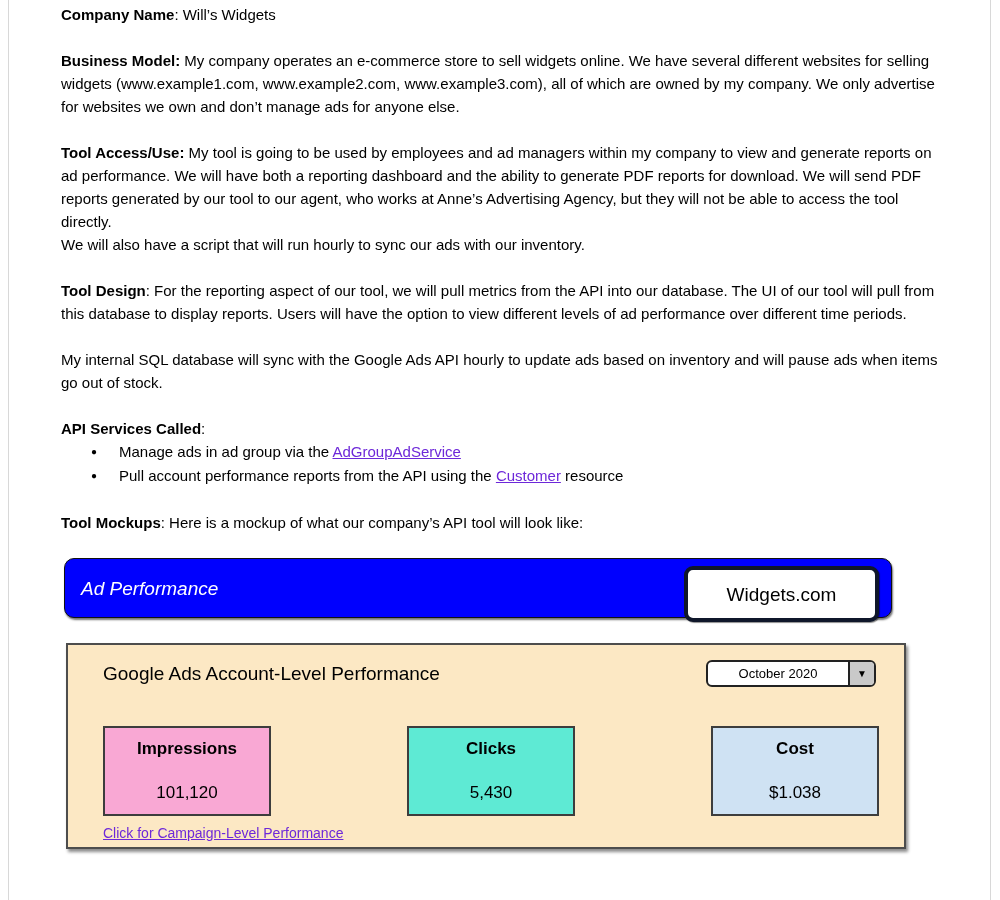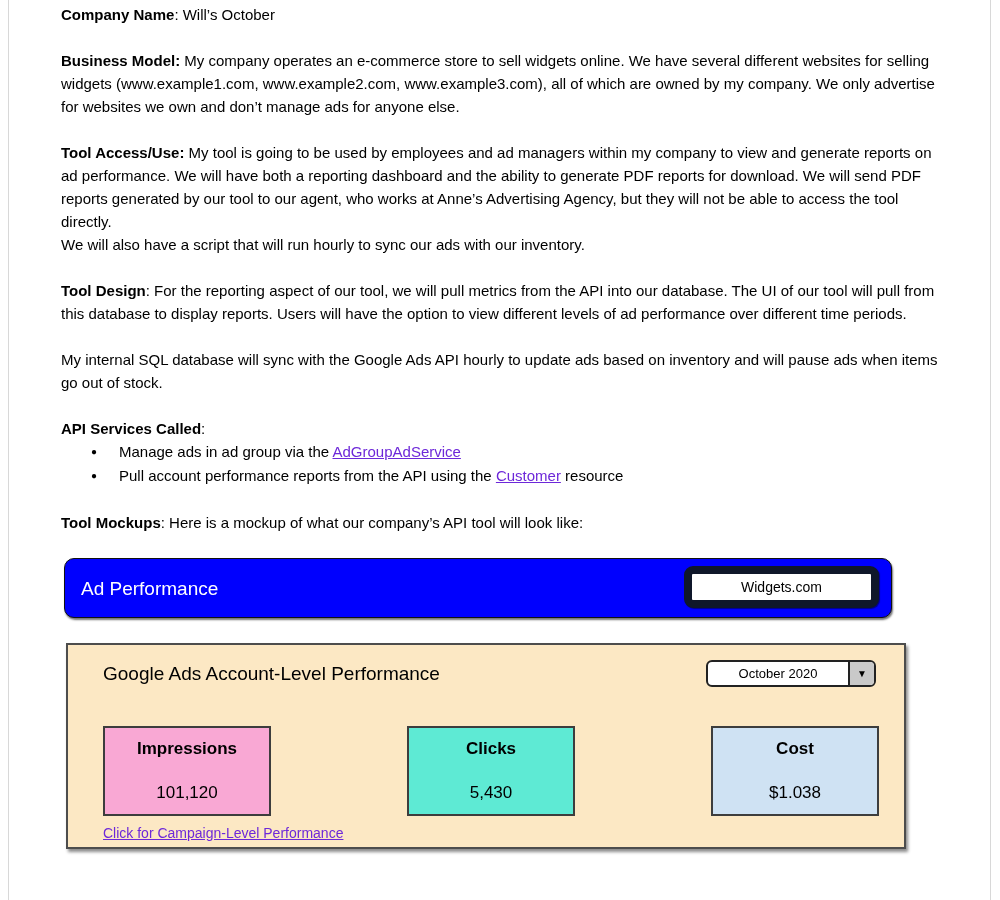": Will’s October" span { text: October -> Widgets }
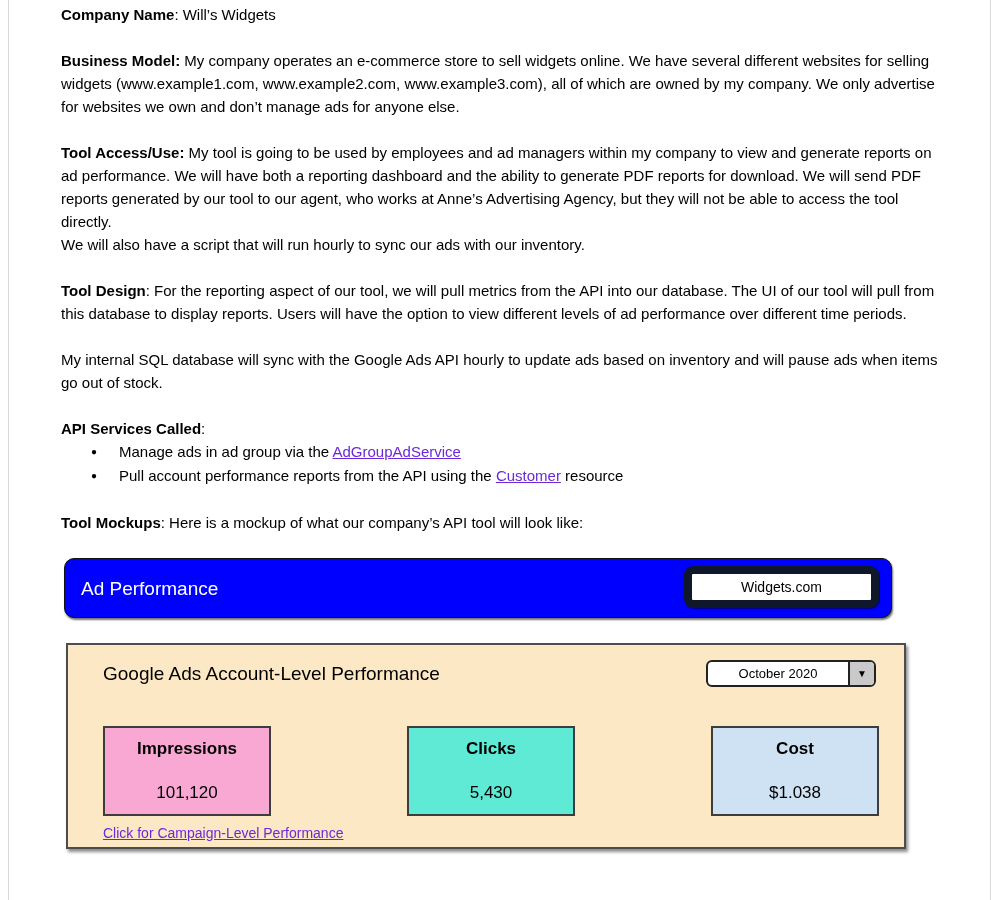"Ad Performance" span.mock-header-title { font-style: none -> italic }
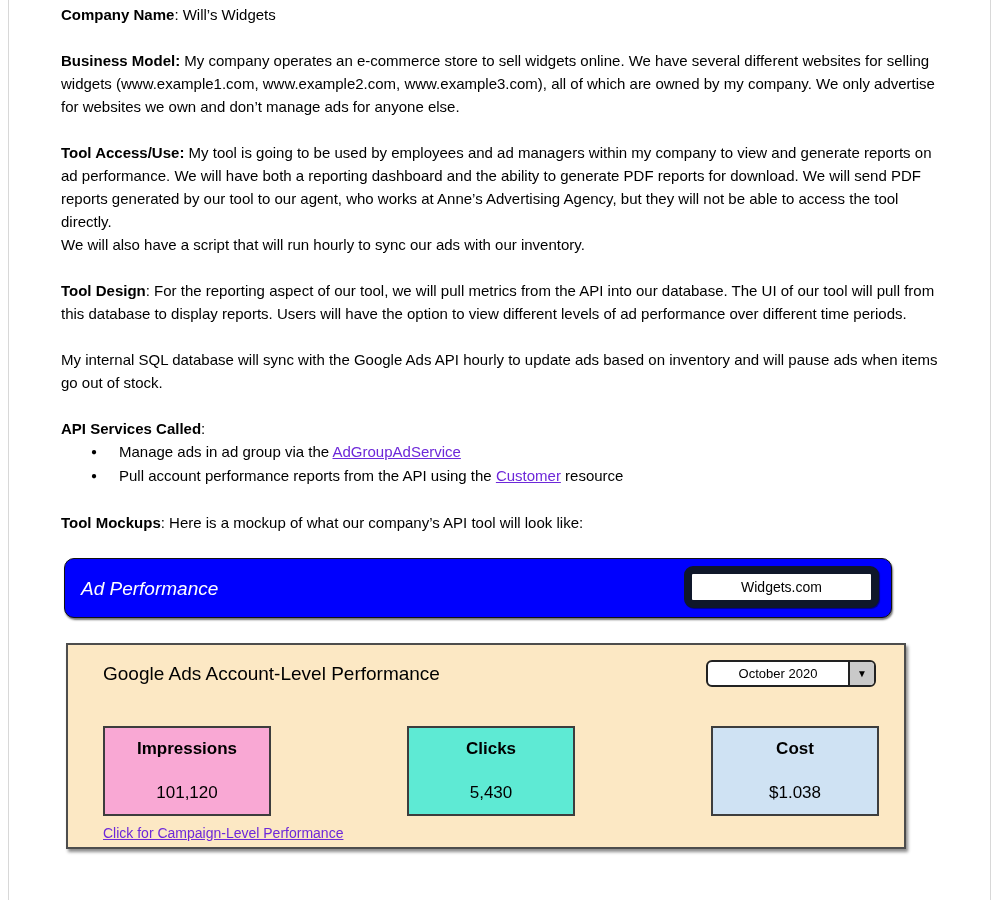"Widgets.com" .site-button { border: 8px solid #0f172a -> 4px solid #0f172a; font-size: 14px -> 19px; height: 42px -> 56px }
